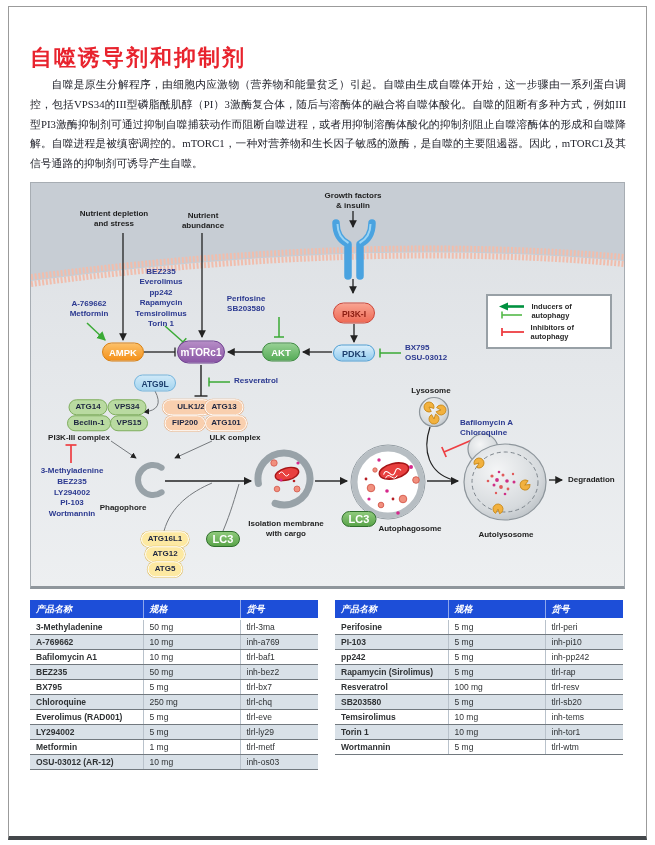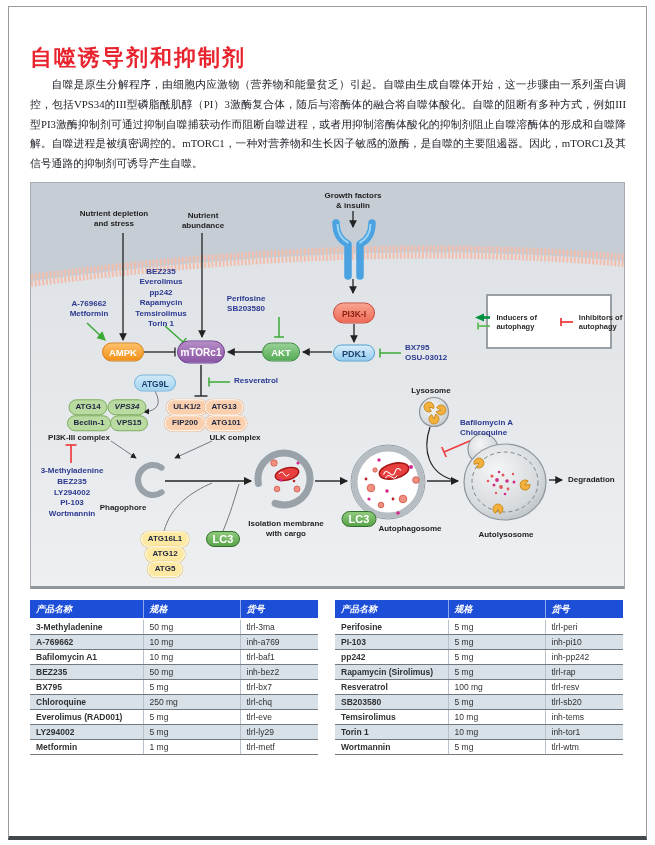"Inducers of autophagy" .legend { flex-direction: row -> column }
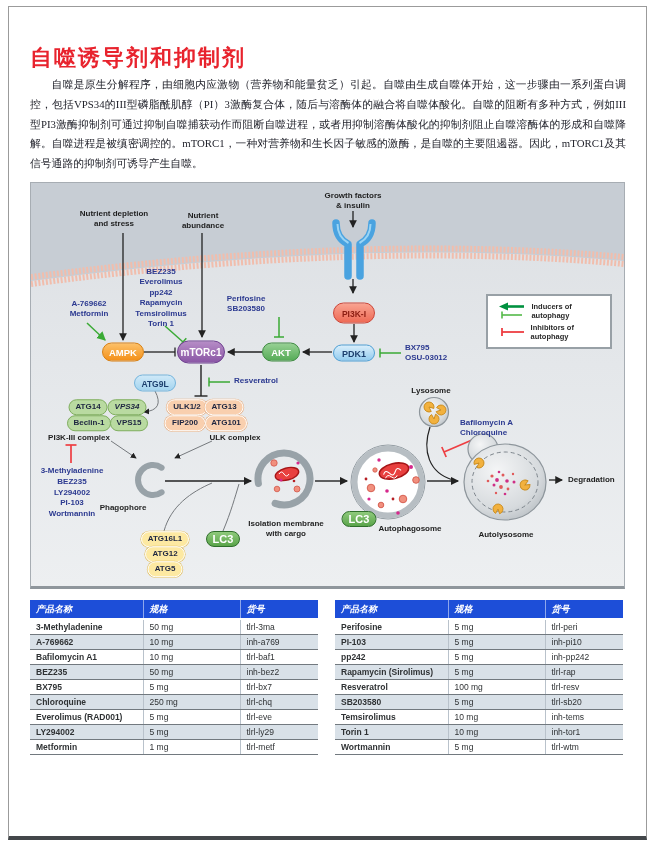"VPS34" div.pill { font-style: italic -> none }
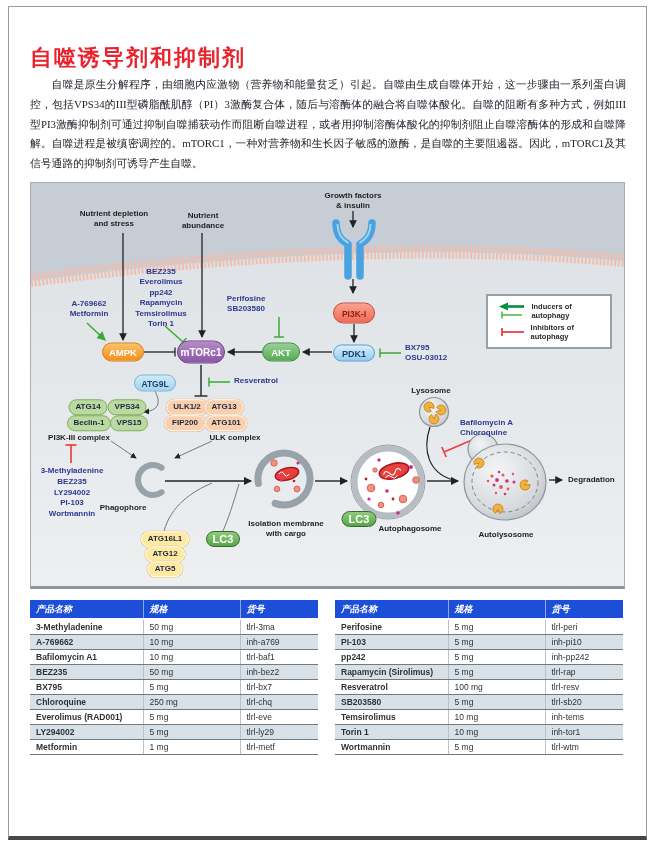"ULK1/2" div.pill { padding-left: none -> 8px }
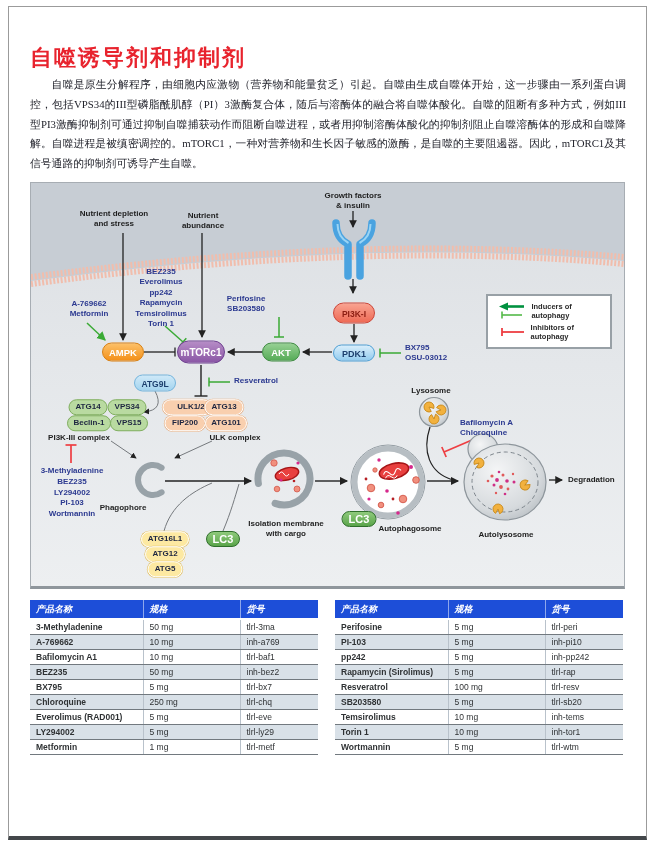"OSU-03012 (AR-12)" tr { html: none -> <tr> <td>OSU-03012 (AR-12)</td> <td>10 mg</td> <td>inh-os03</td> </tr> }
